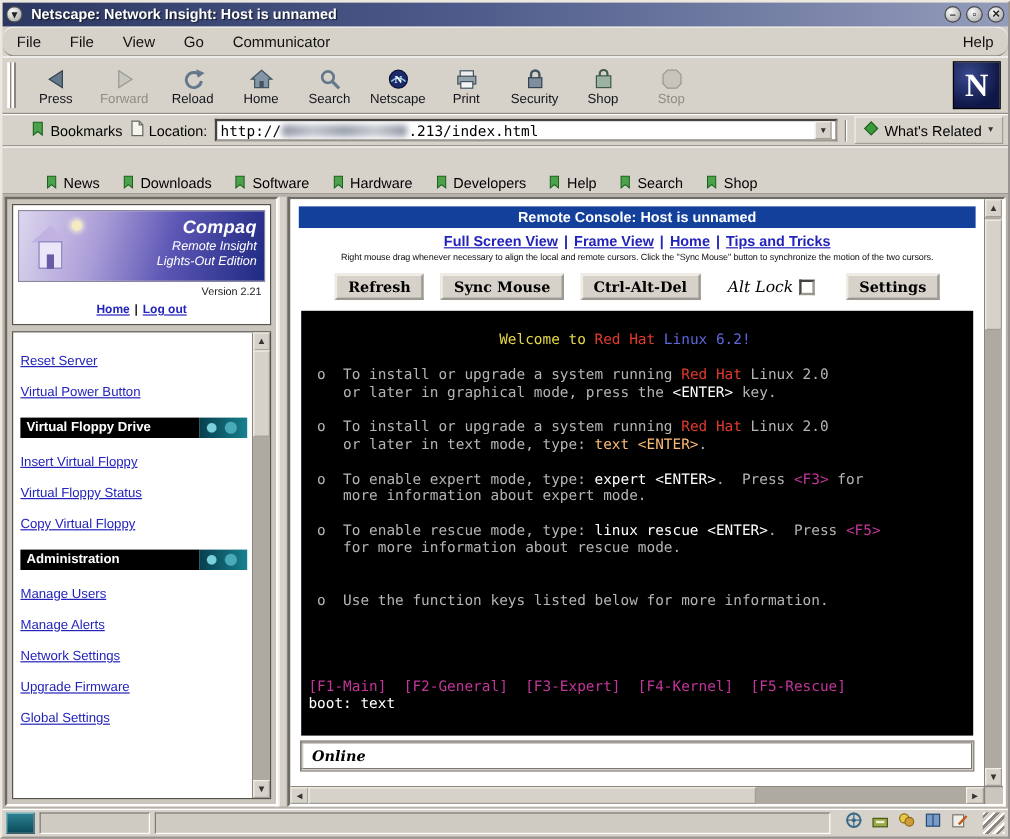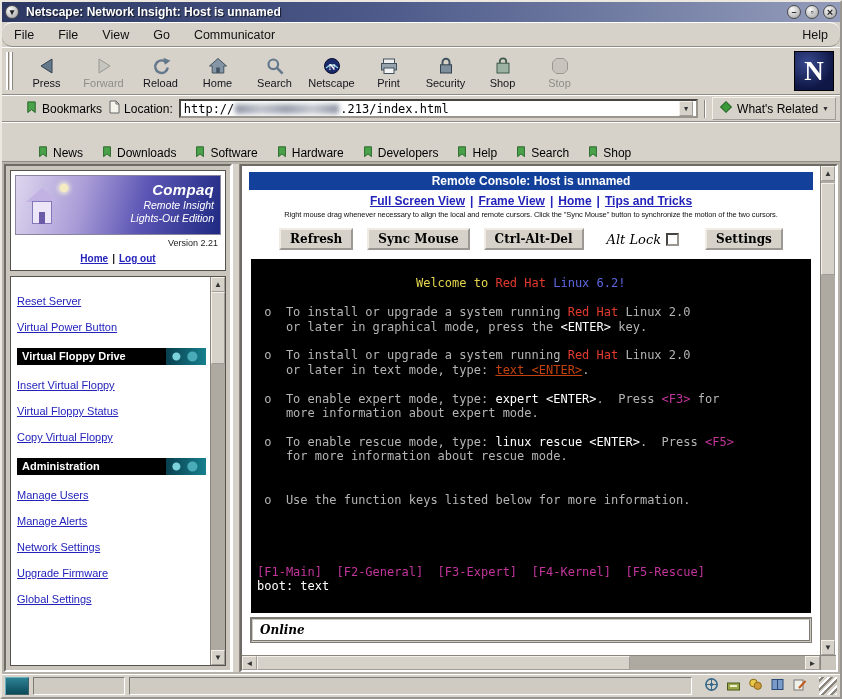"text <ENTER>" span { color: #c2410c -> #fdba74; text-decoration: underline -> none }
